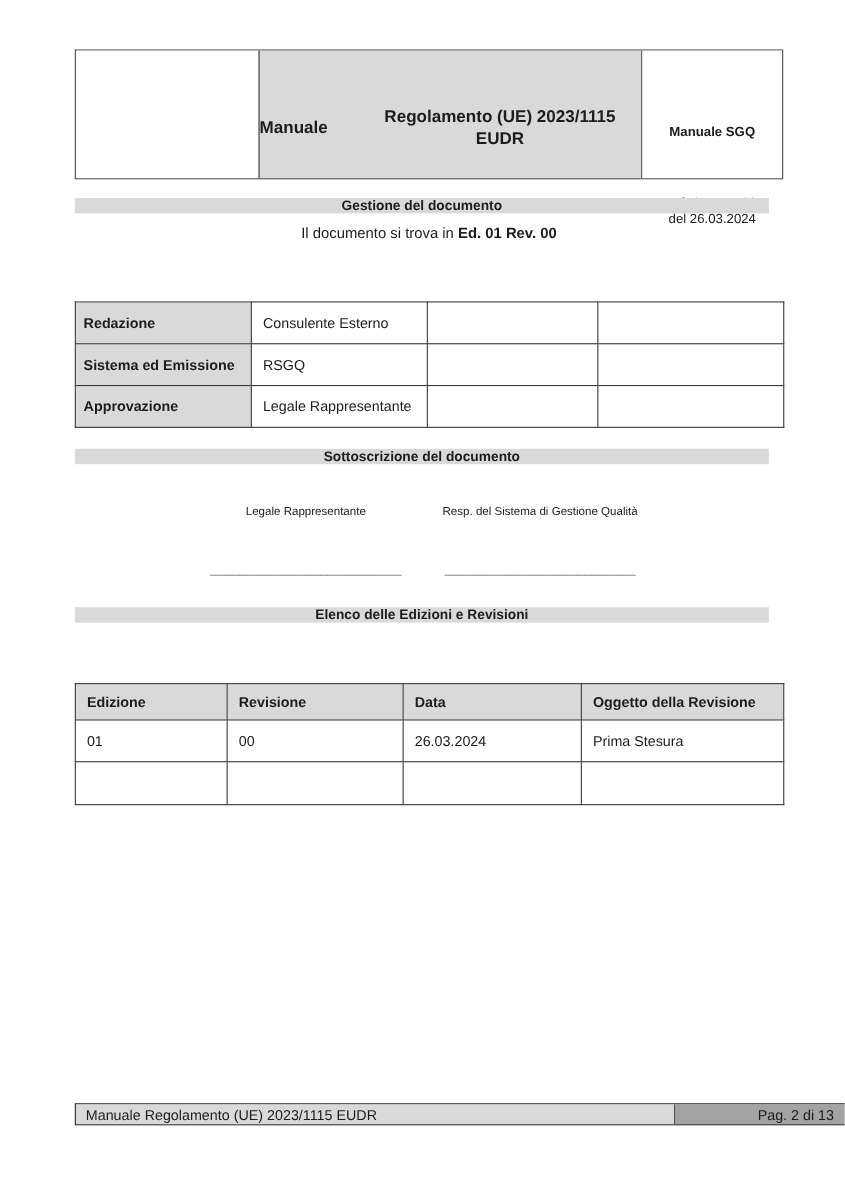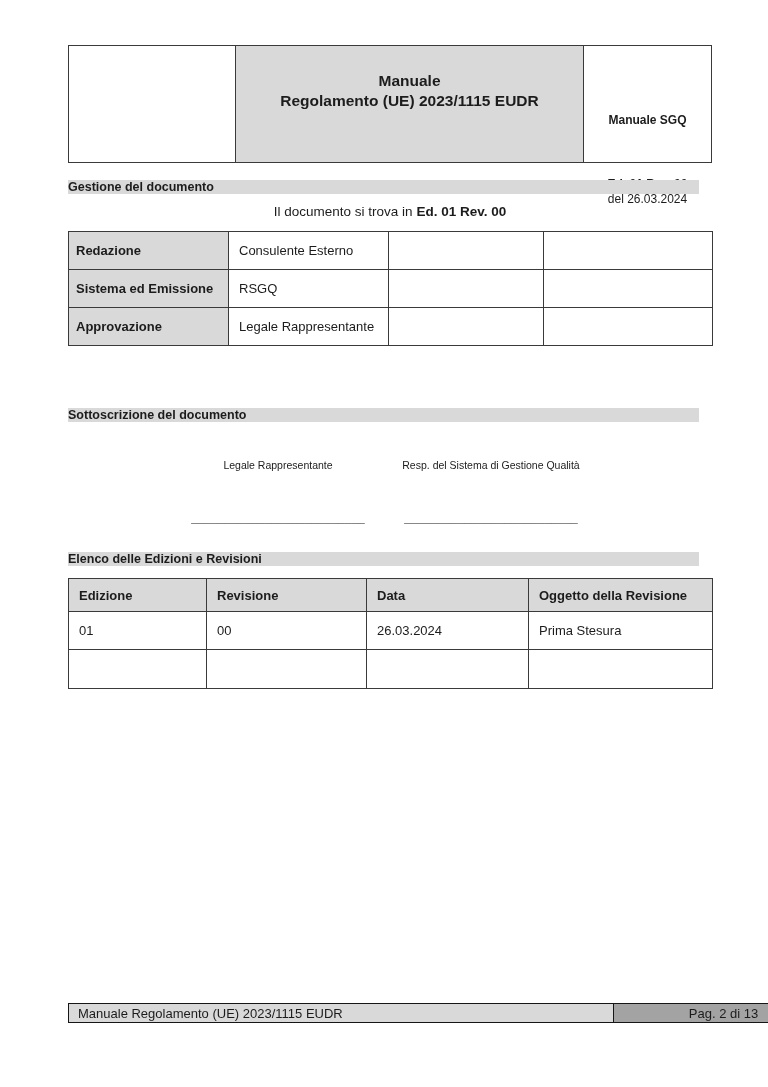"Manuale" .h-title { flex-direction: column -> row; gap: none -> 28px }
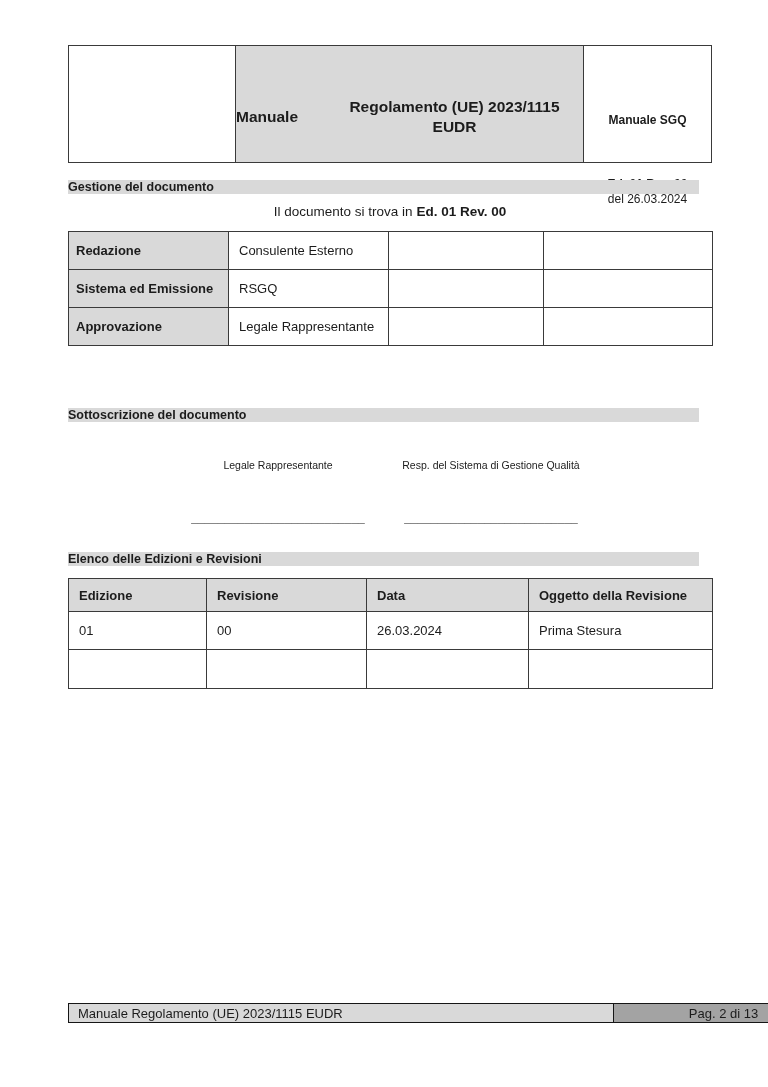"Gestione del documento" .section-bar { text-align: none -> center }
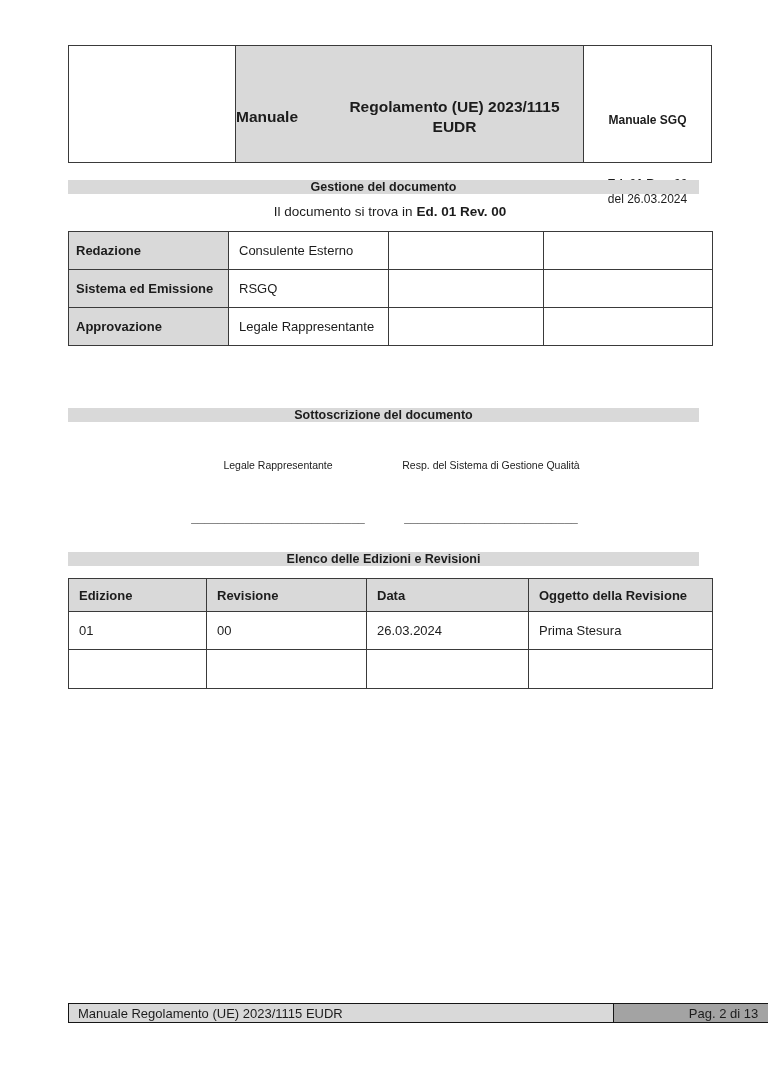"Redazione" table.grid { margin-top: none -> 43px }
